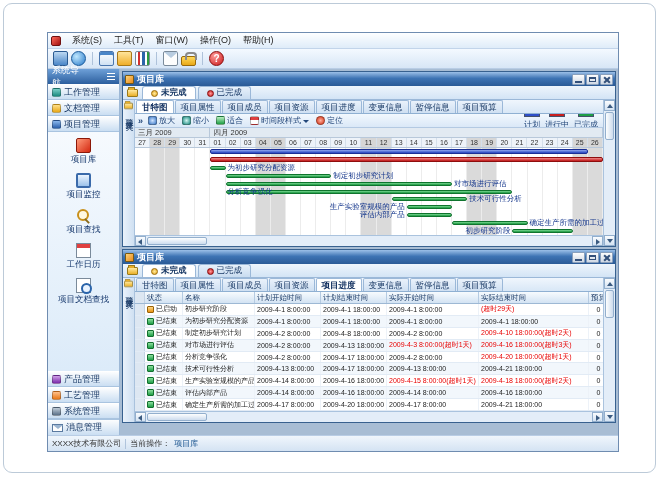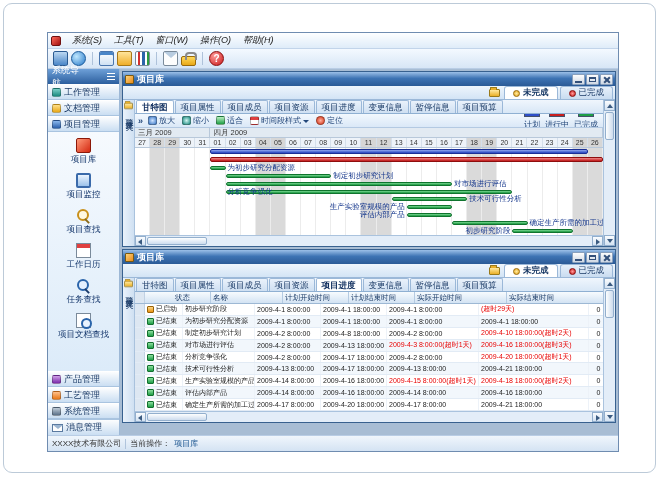"系统(S)" span { font-style: italic -> none }
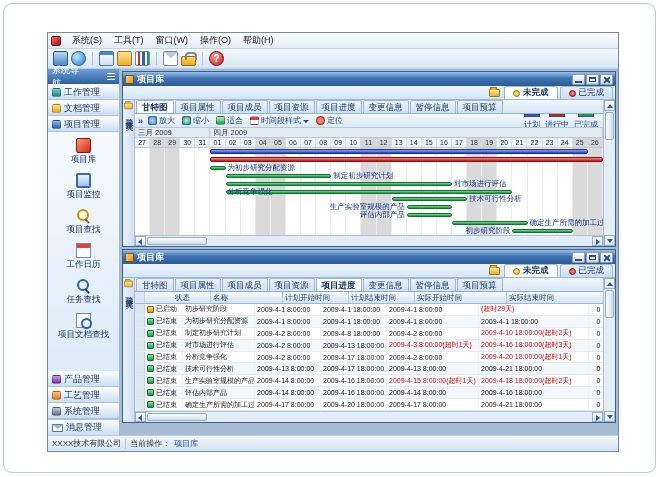"未完成" .ftabs { justify-content: flex-end -> none }
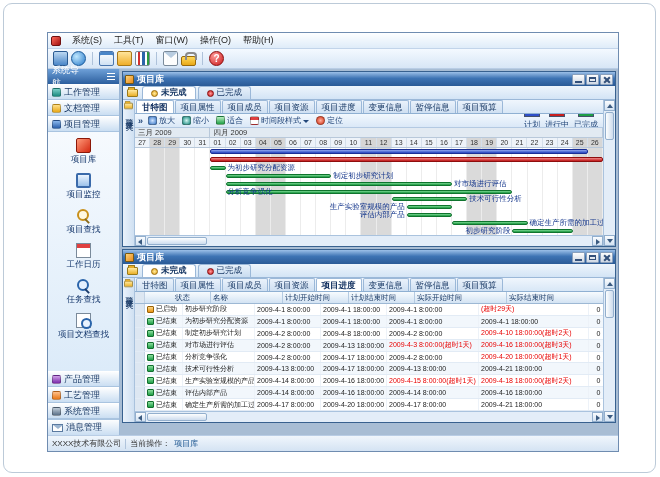"任务查找" div.sb-item { html: <div> <span></span> <span>任务查找</span> </div> -> none }
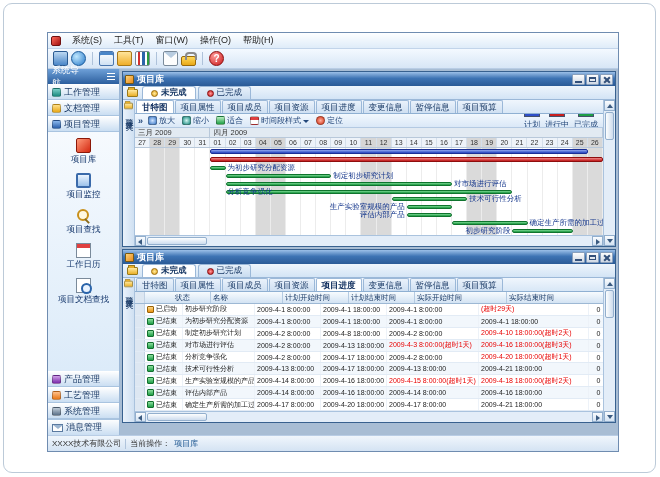"状态" div.th { margin-left: 28px -> none }
